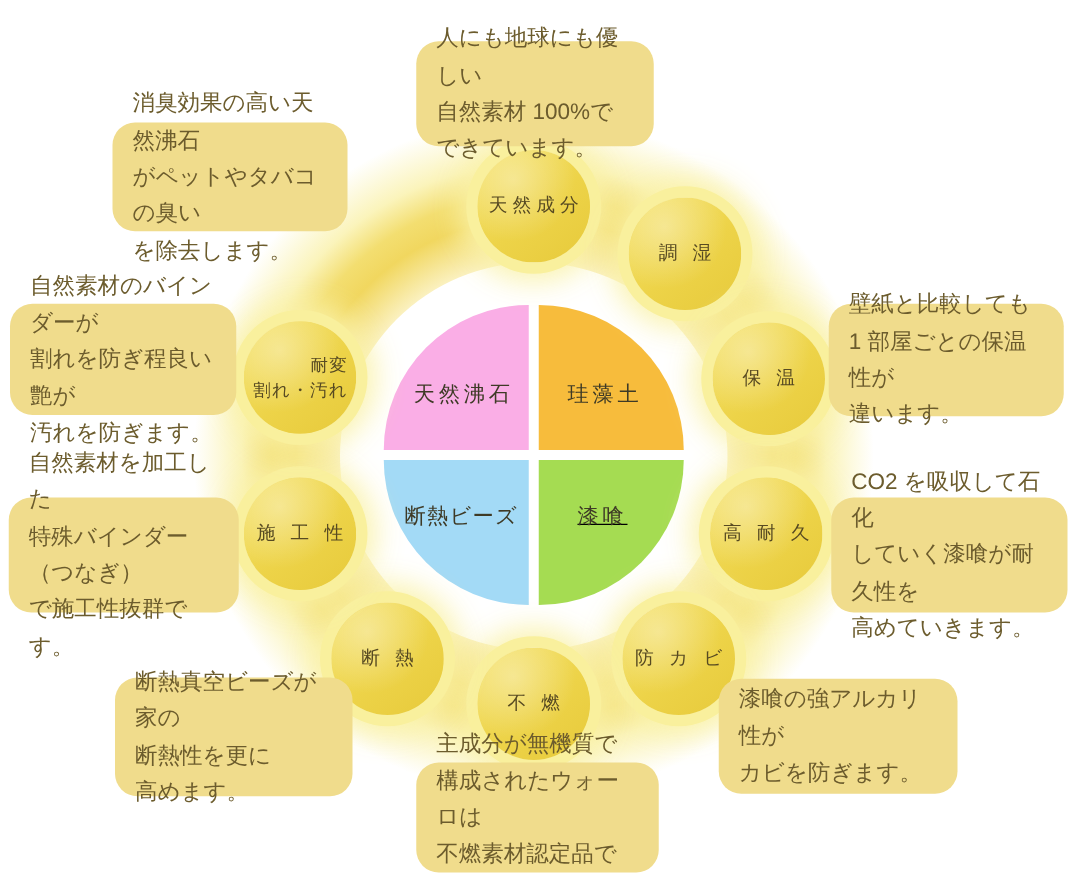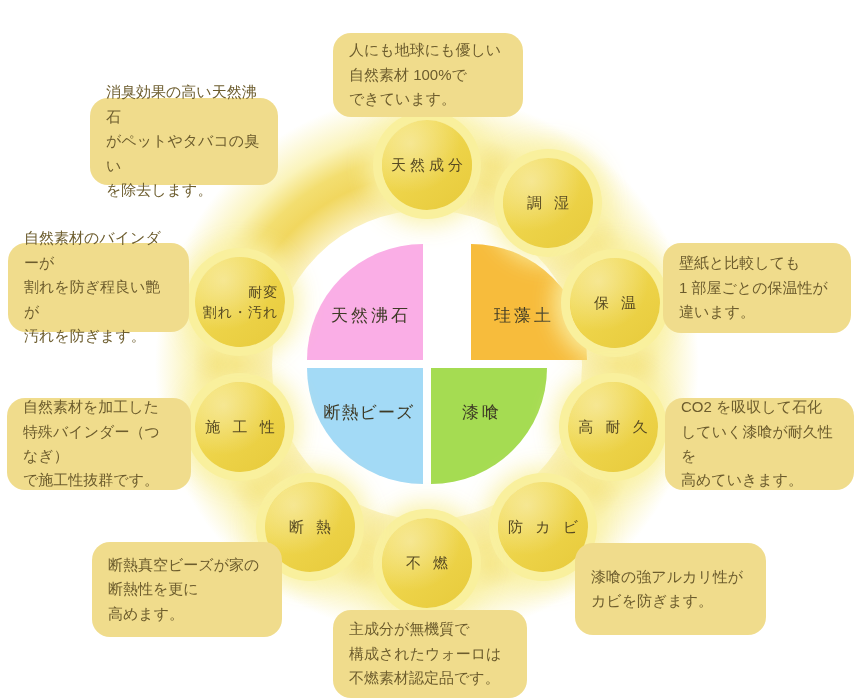"人にも地球にも優しい" .callout span { font-size: 15px -> 18px }
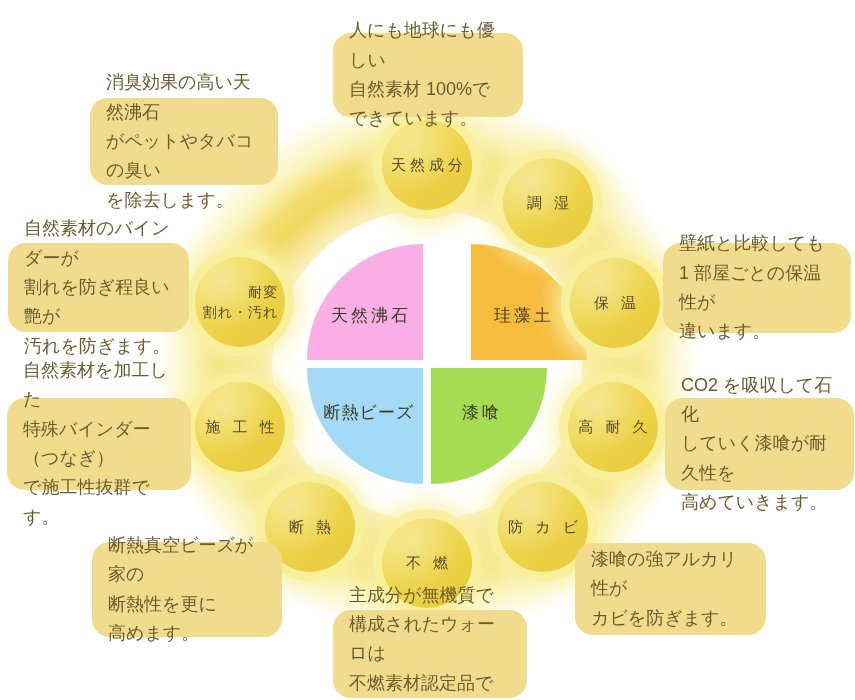"珪藻土" div.quad { margin-left: 40px -> none }
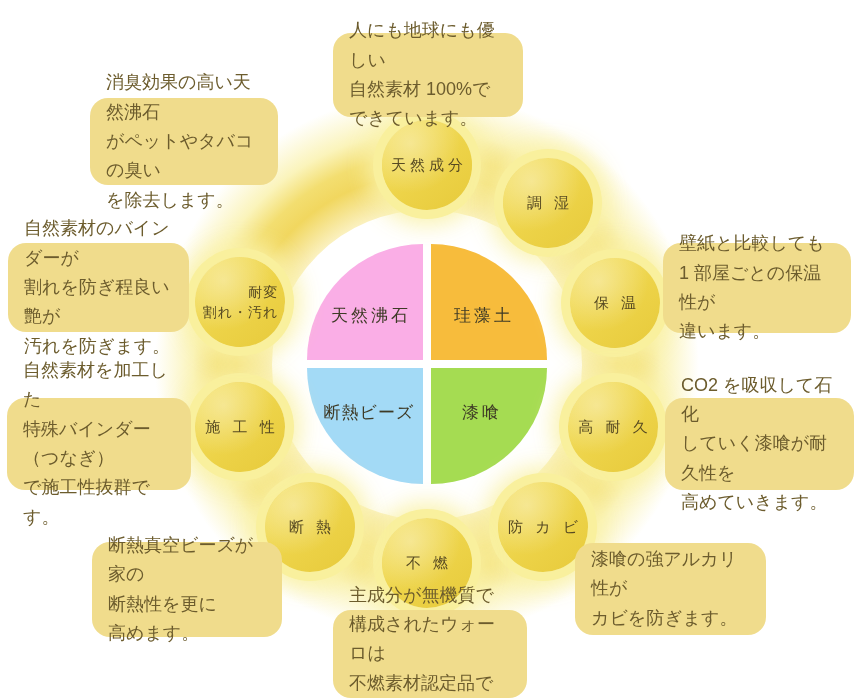"漆喰" div.quad { text-decoration: none -> underline }
